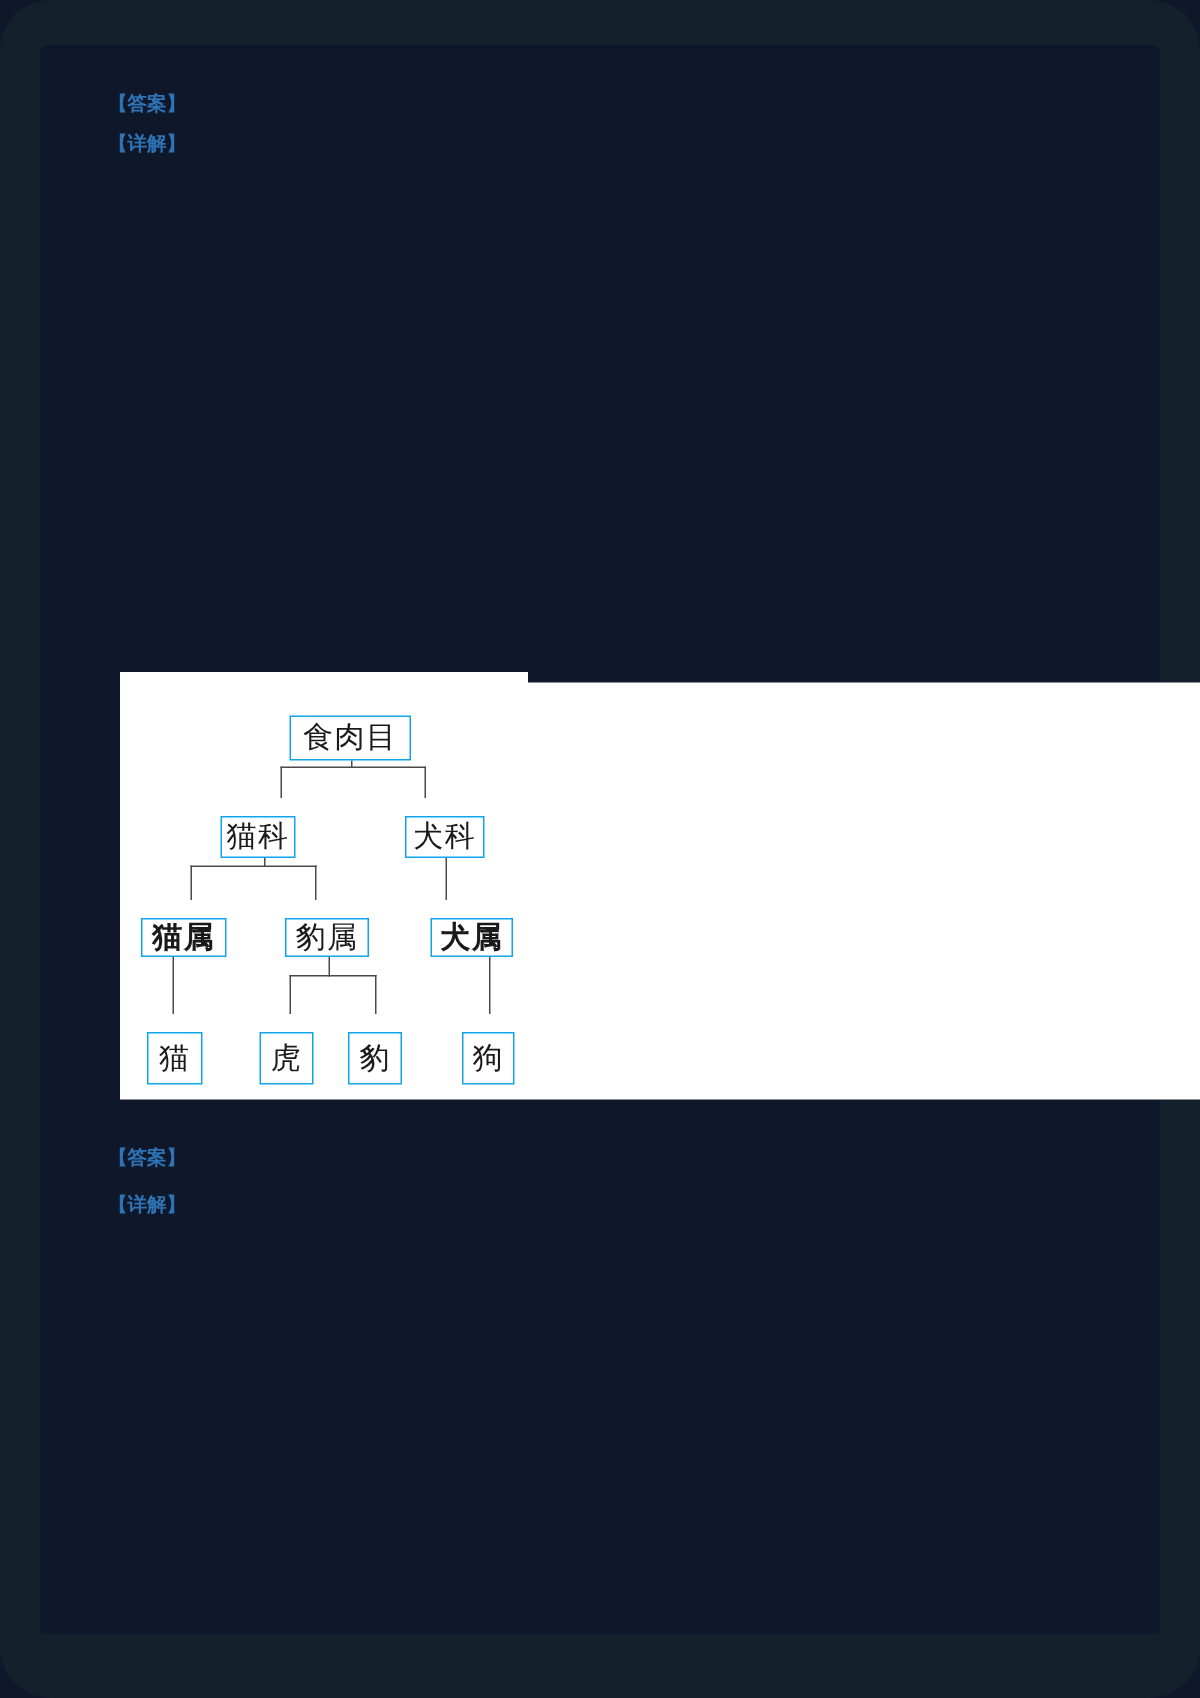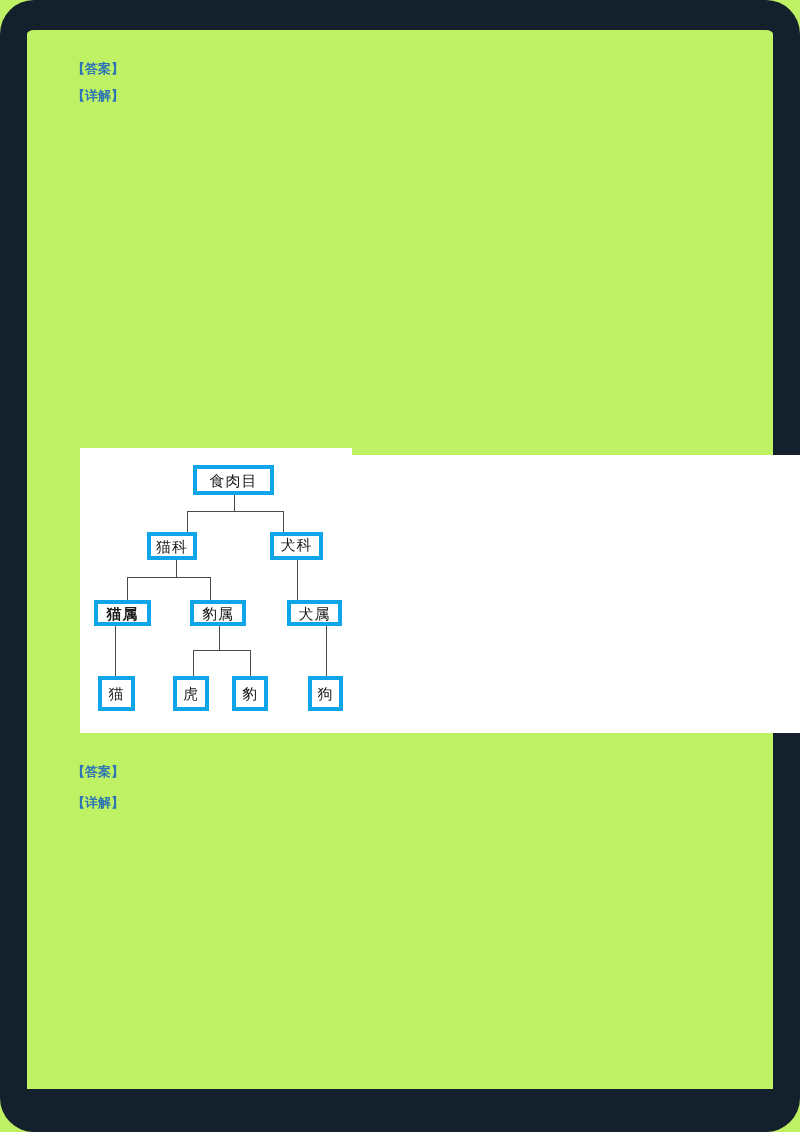"【答案】" #stage { background: #bef264 -> #0f172a }
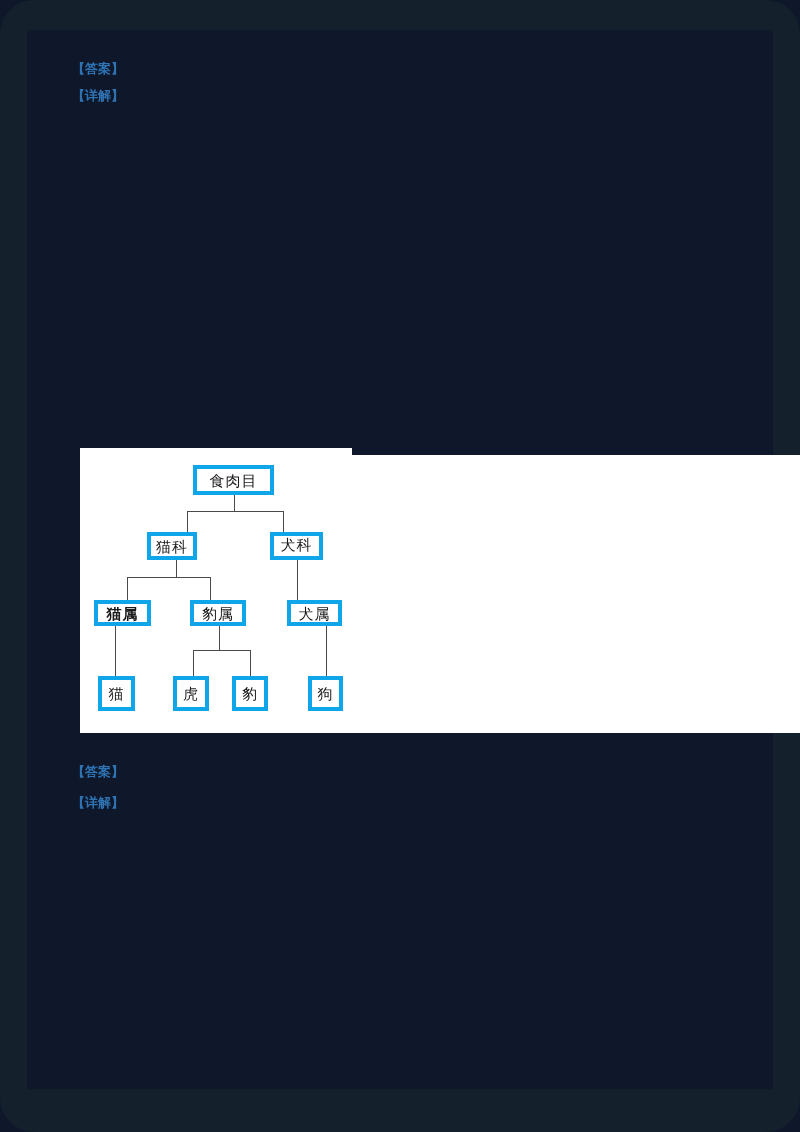"食肉目" .dnode { border: 4px solid #0ea5e9 -> 1px solid #0ea5e9; font-size: 15px -> 20px; margin-top: none -> 12px }
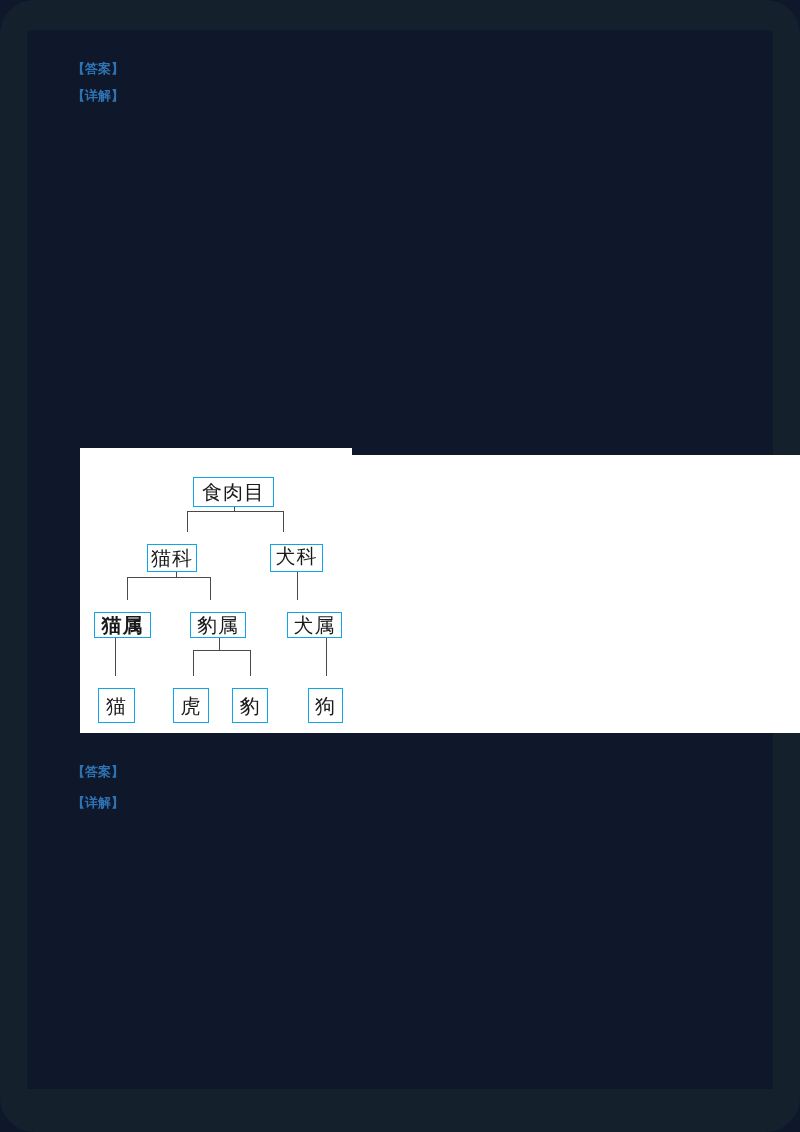"犬科" div.dnode { font-family: Liberation Mono, monospace -> none }
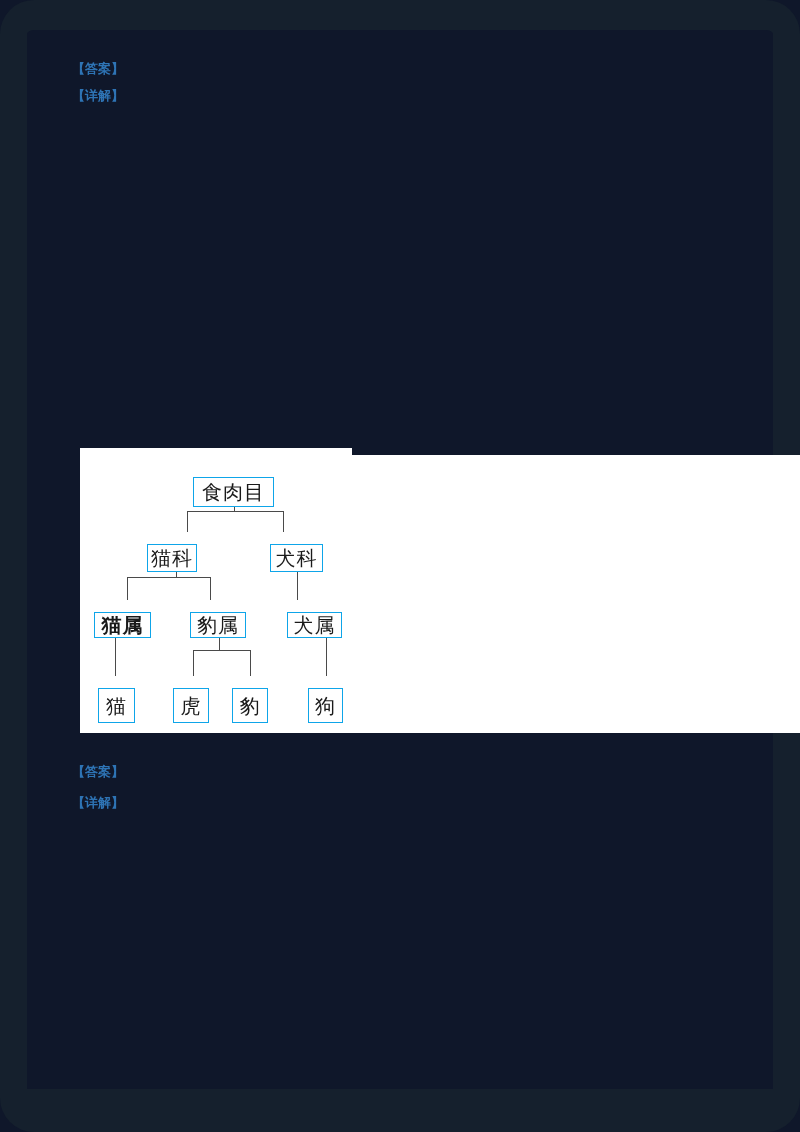"犬属" div.dnode { font-weight: none -> bold }
